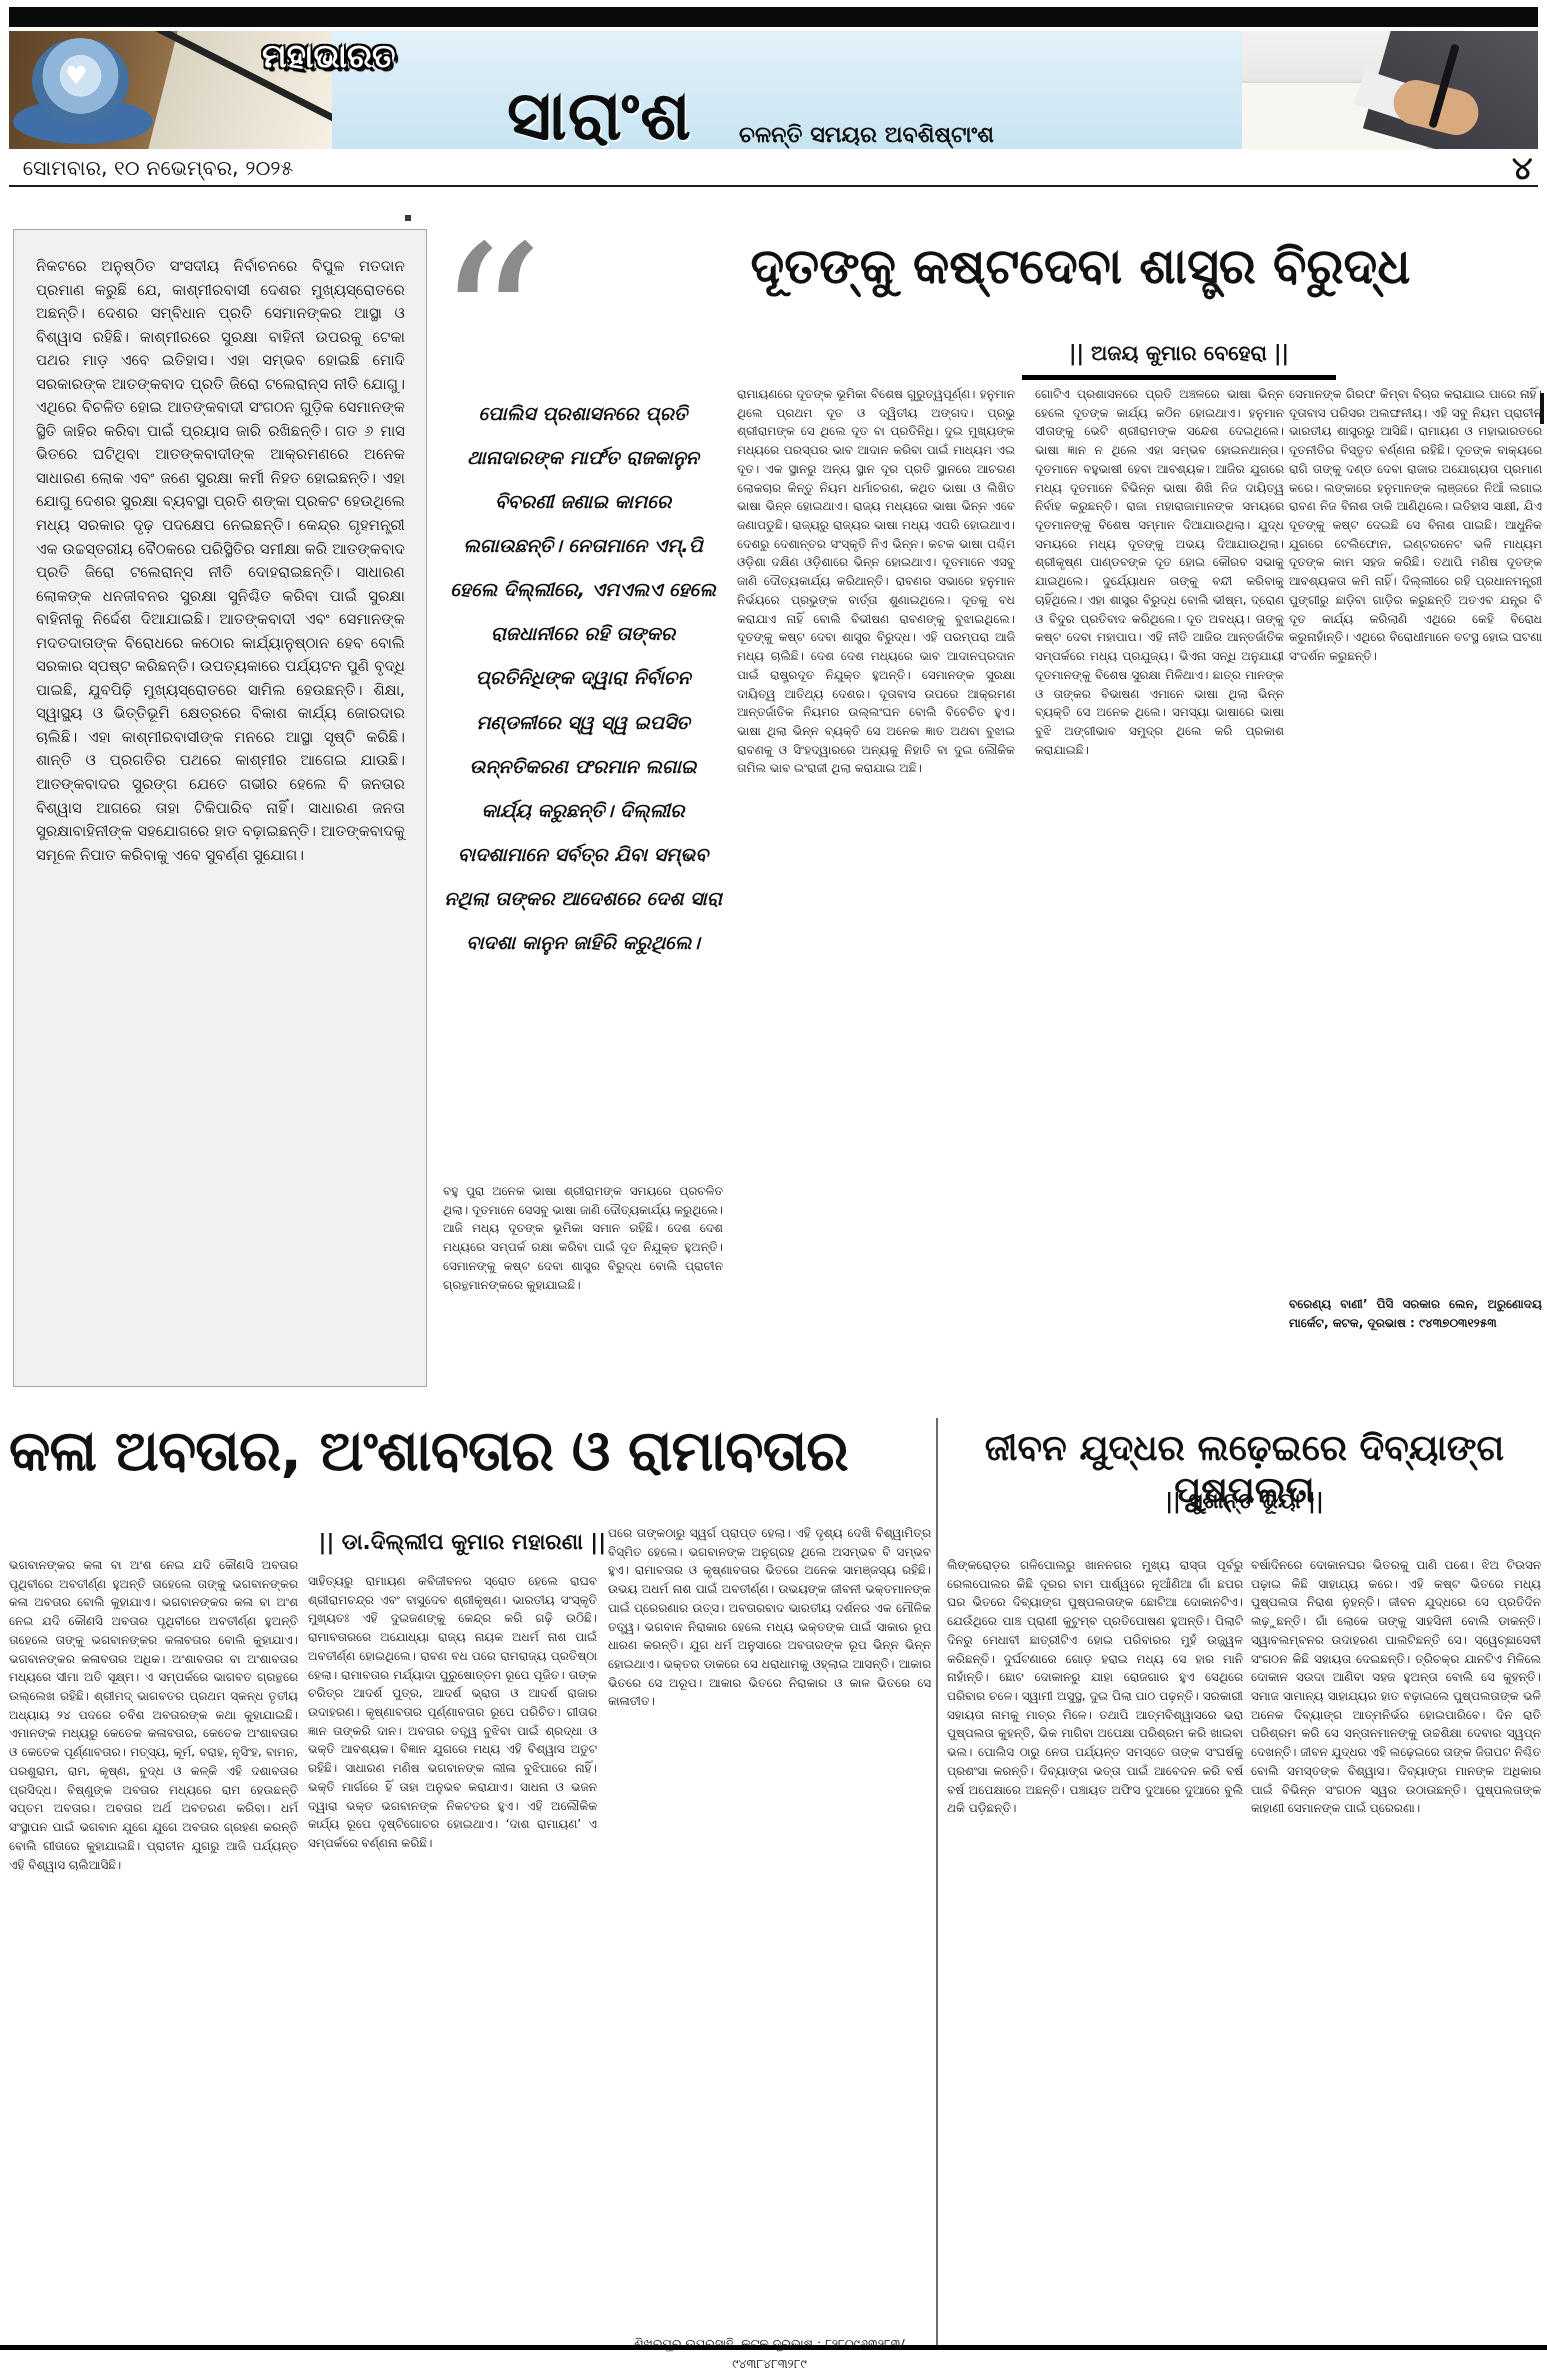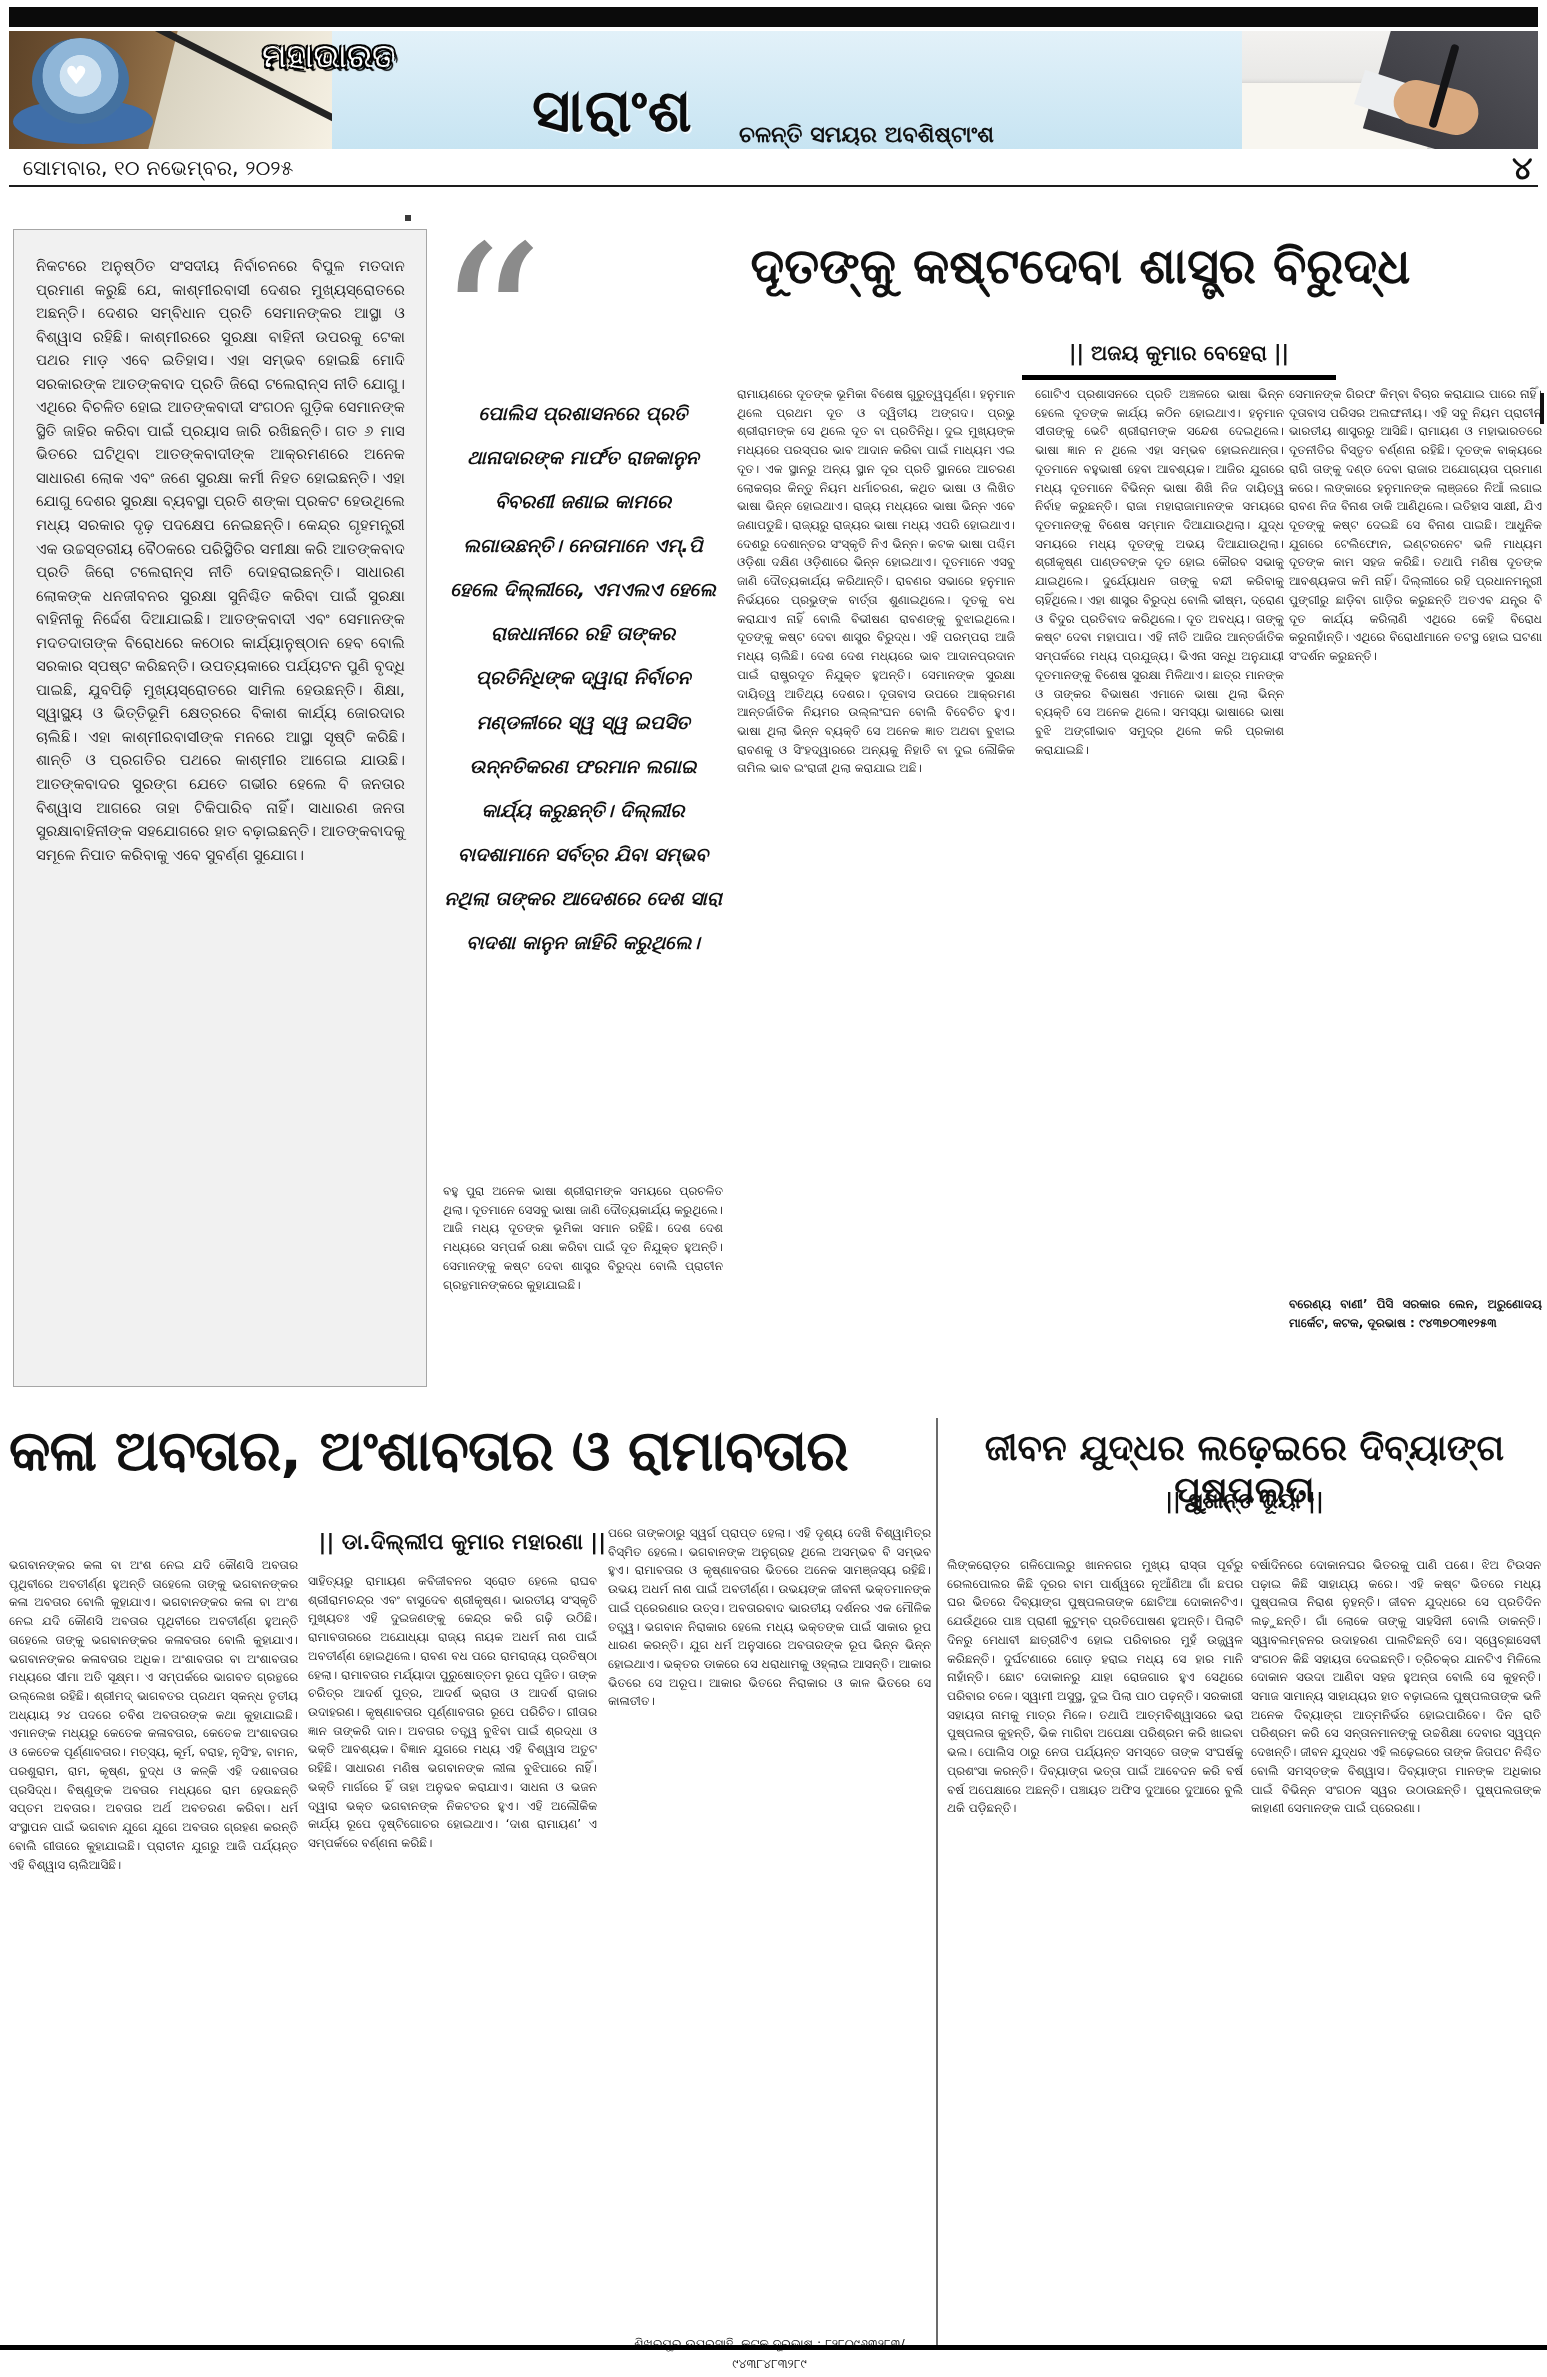"ମହାଭାରତ" .masthead { font-weight: 400 -> 700 }
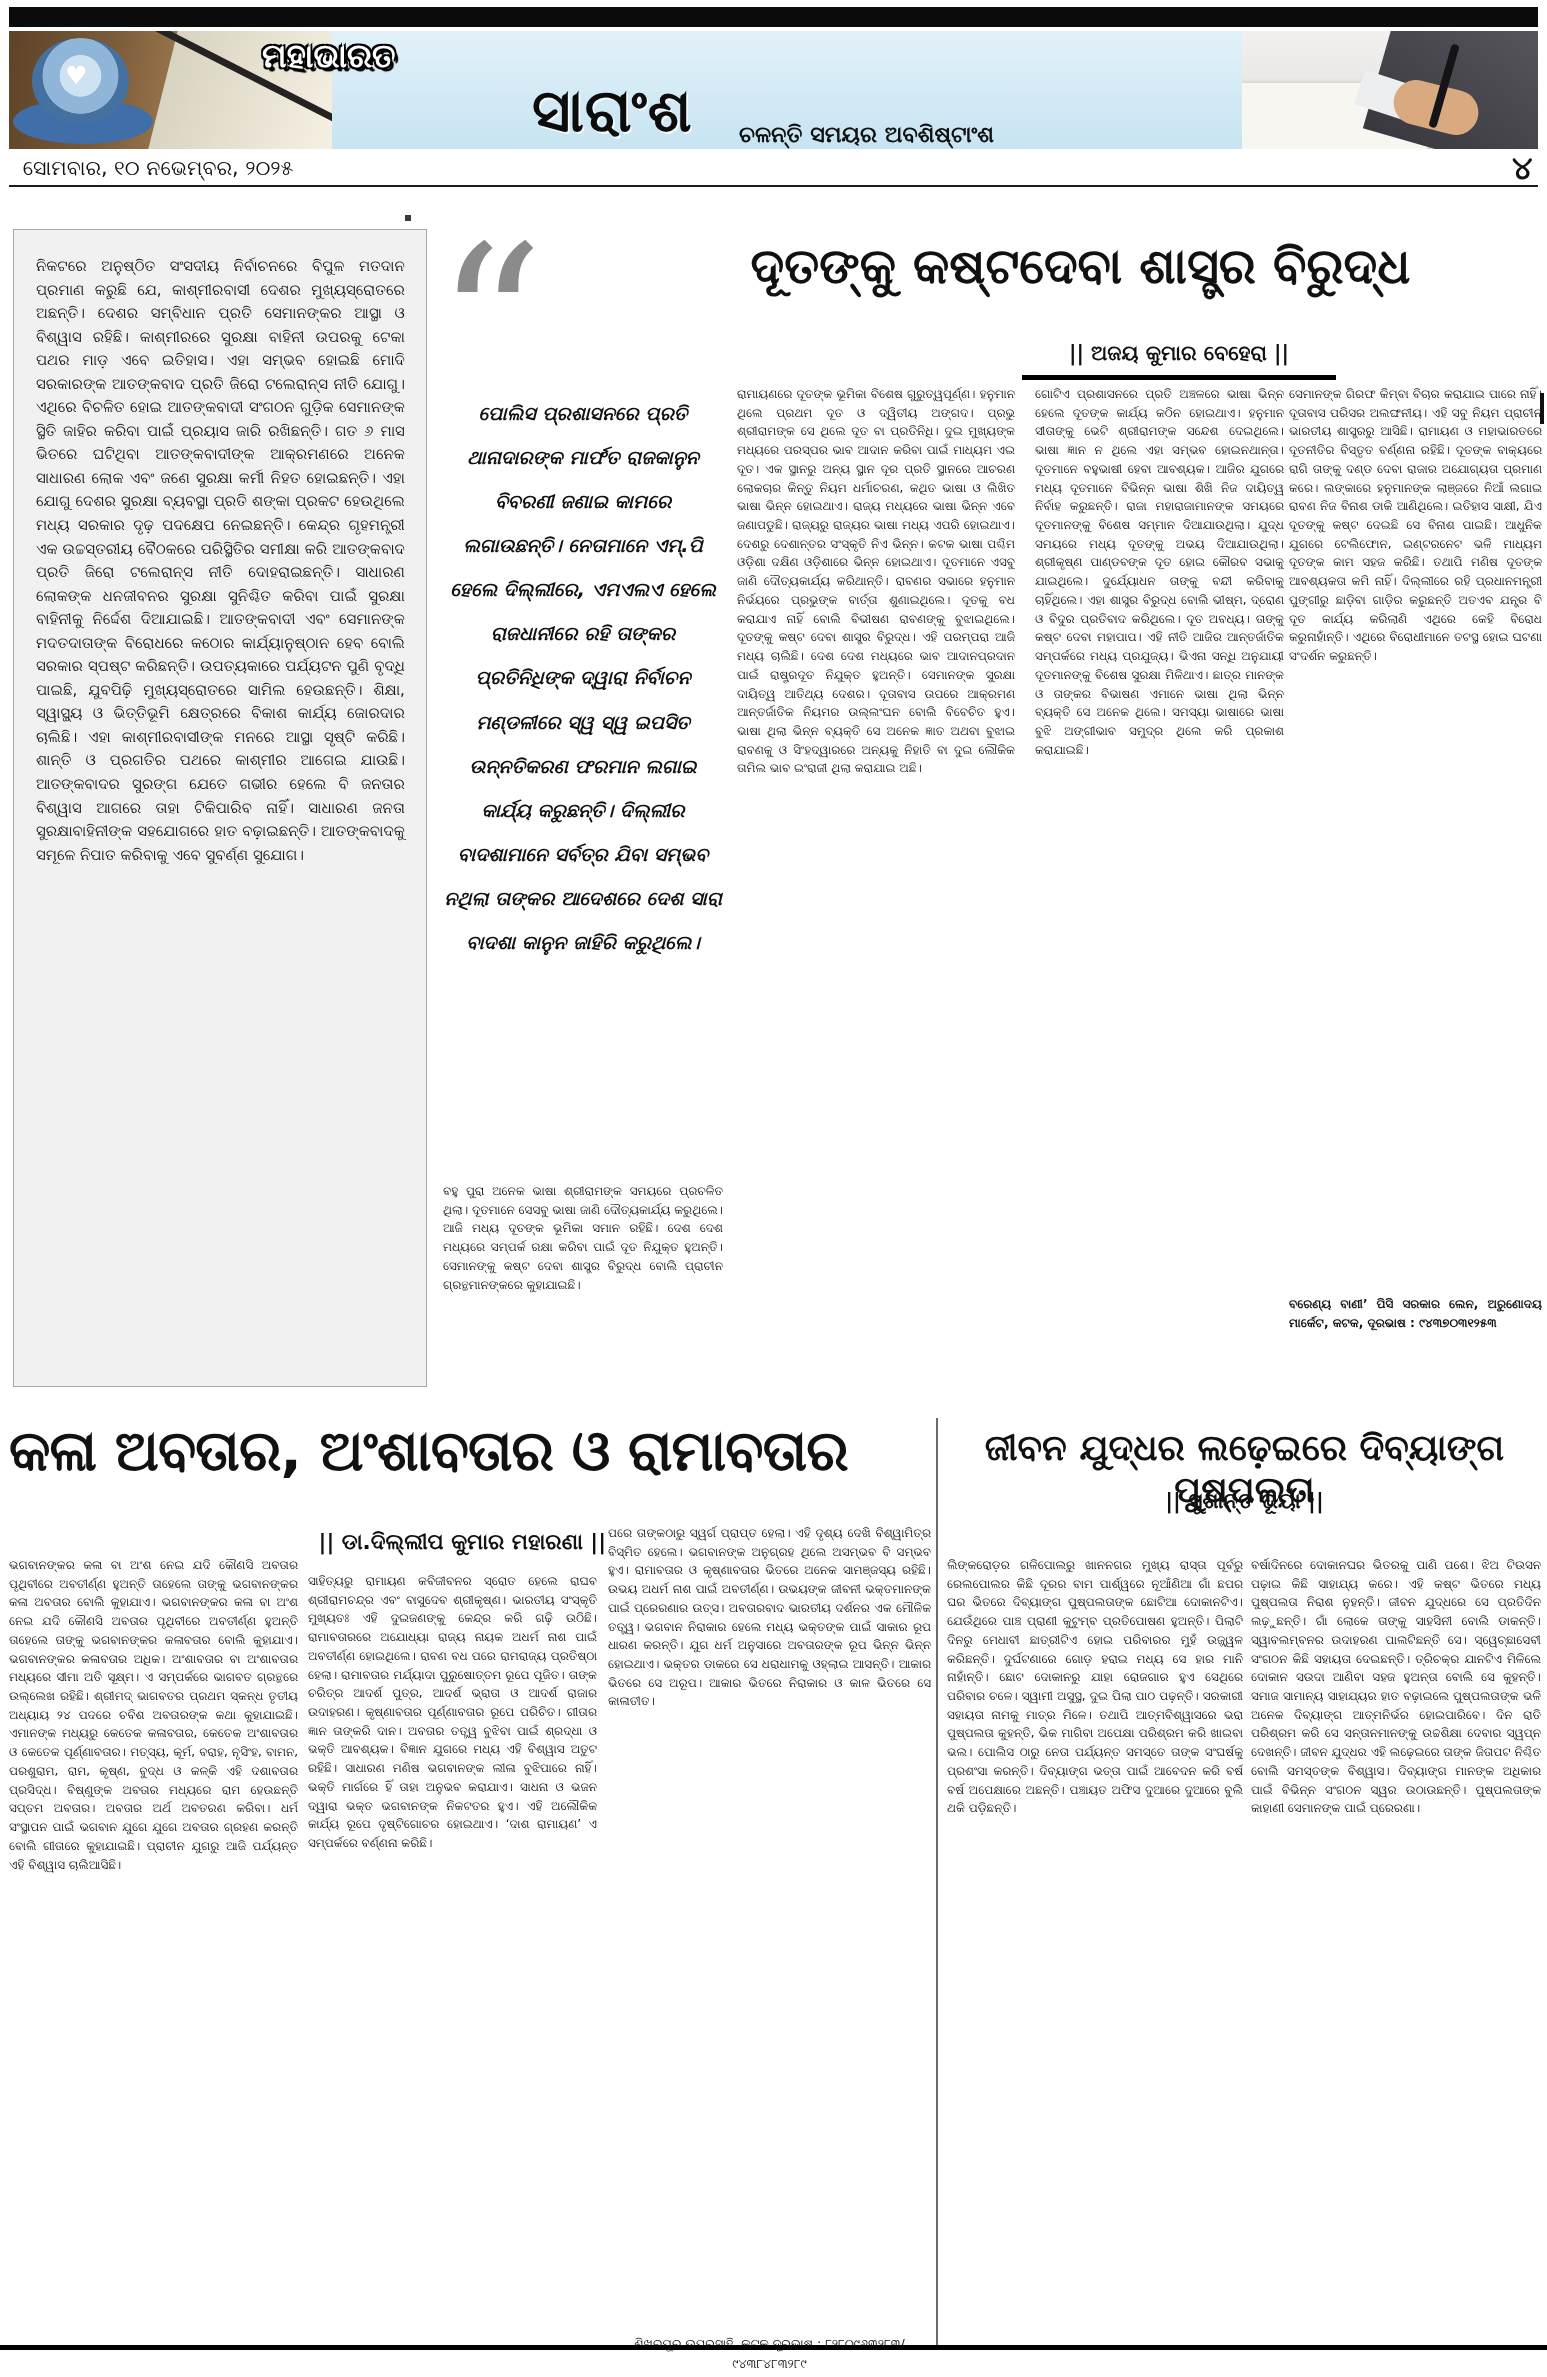"ସାରାଂଶ" .banner-title { font-size: 59px -> 68px; left: 523px -> 498px }
